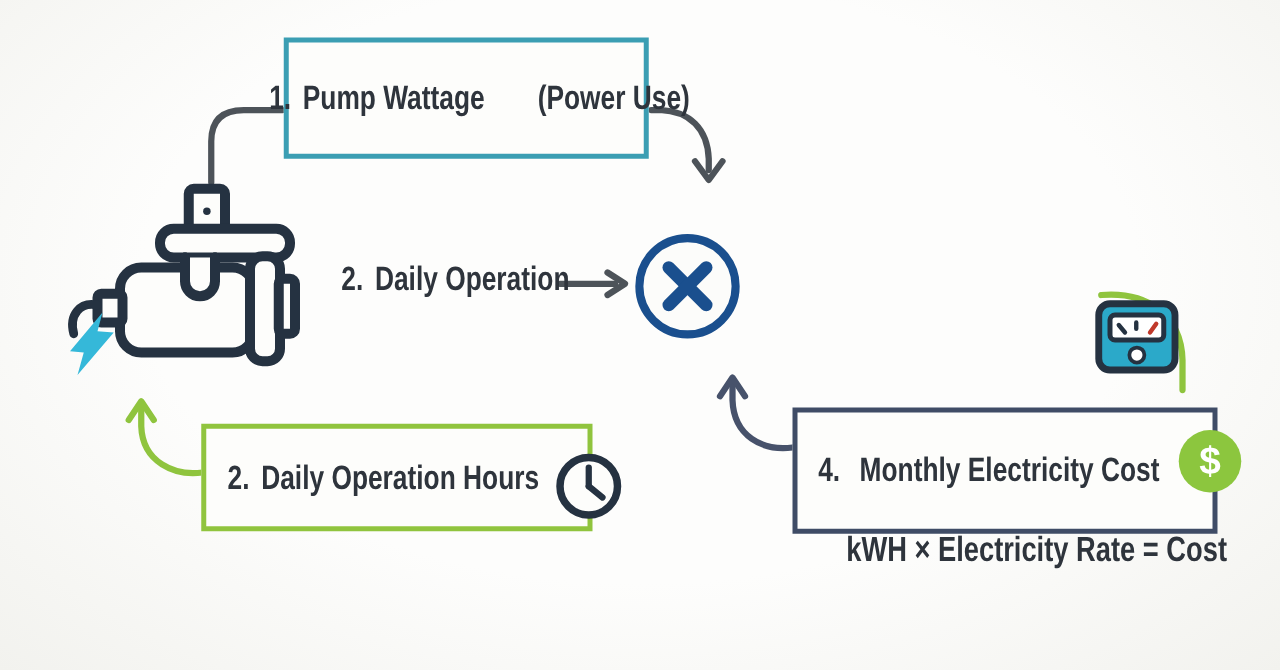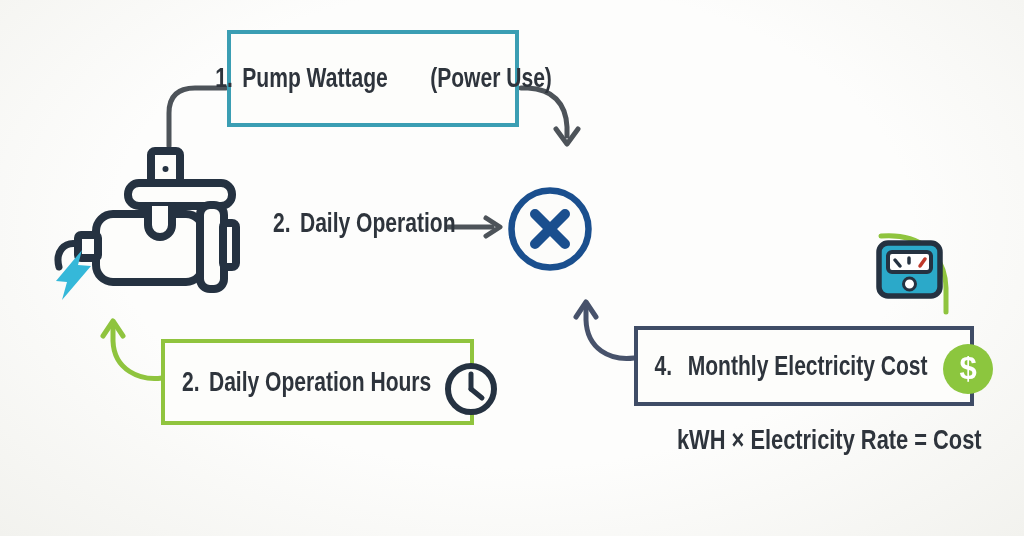"4. Monthly Electricity Cost" #box-monthly-cost { height: 80px -> 101px }
